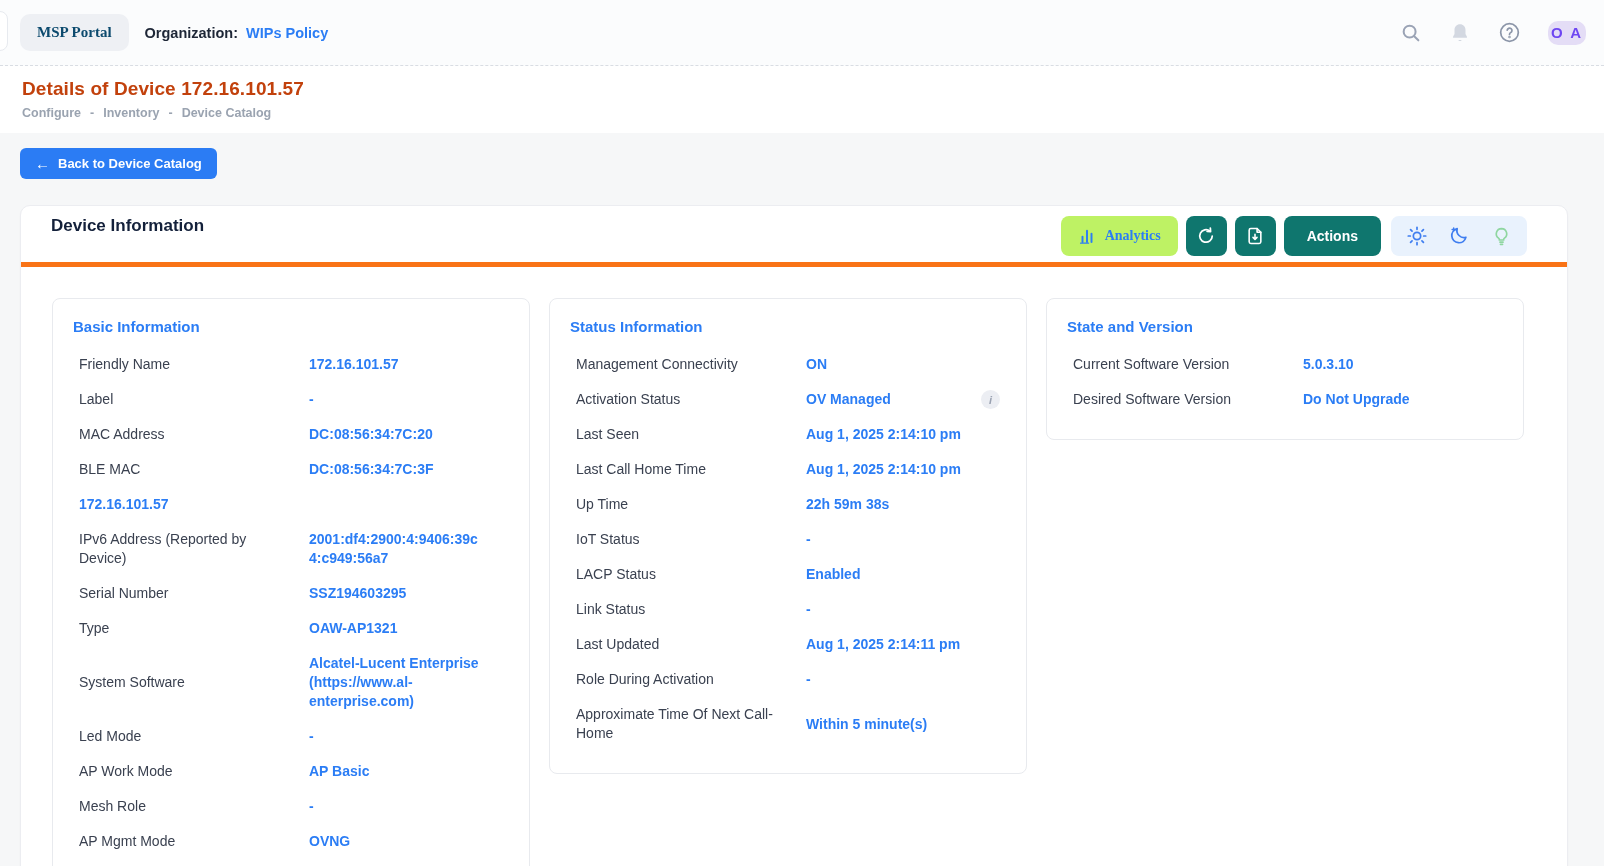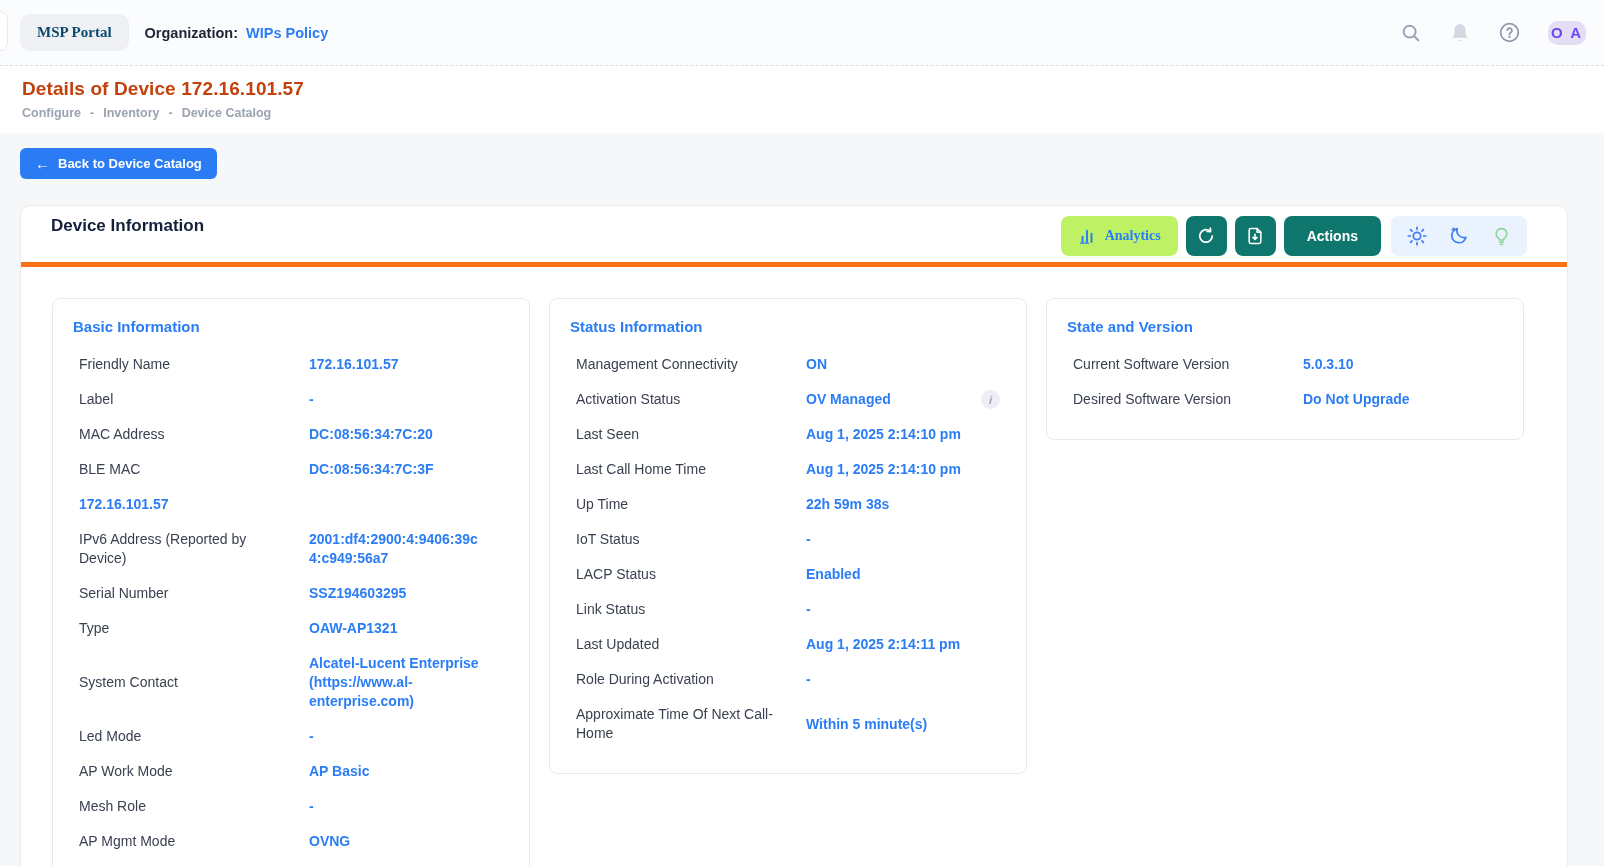"System Contact" span.info-label { text: Contact -> Software }
